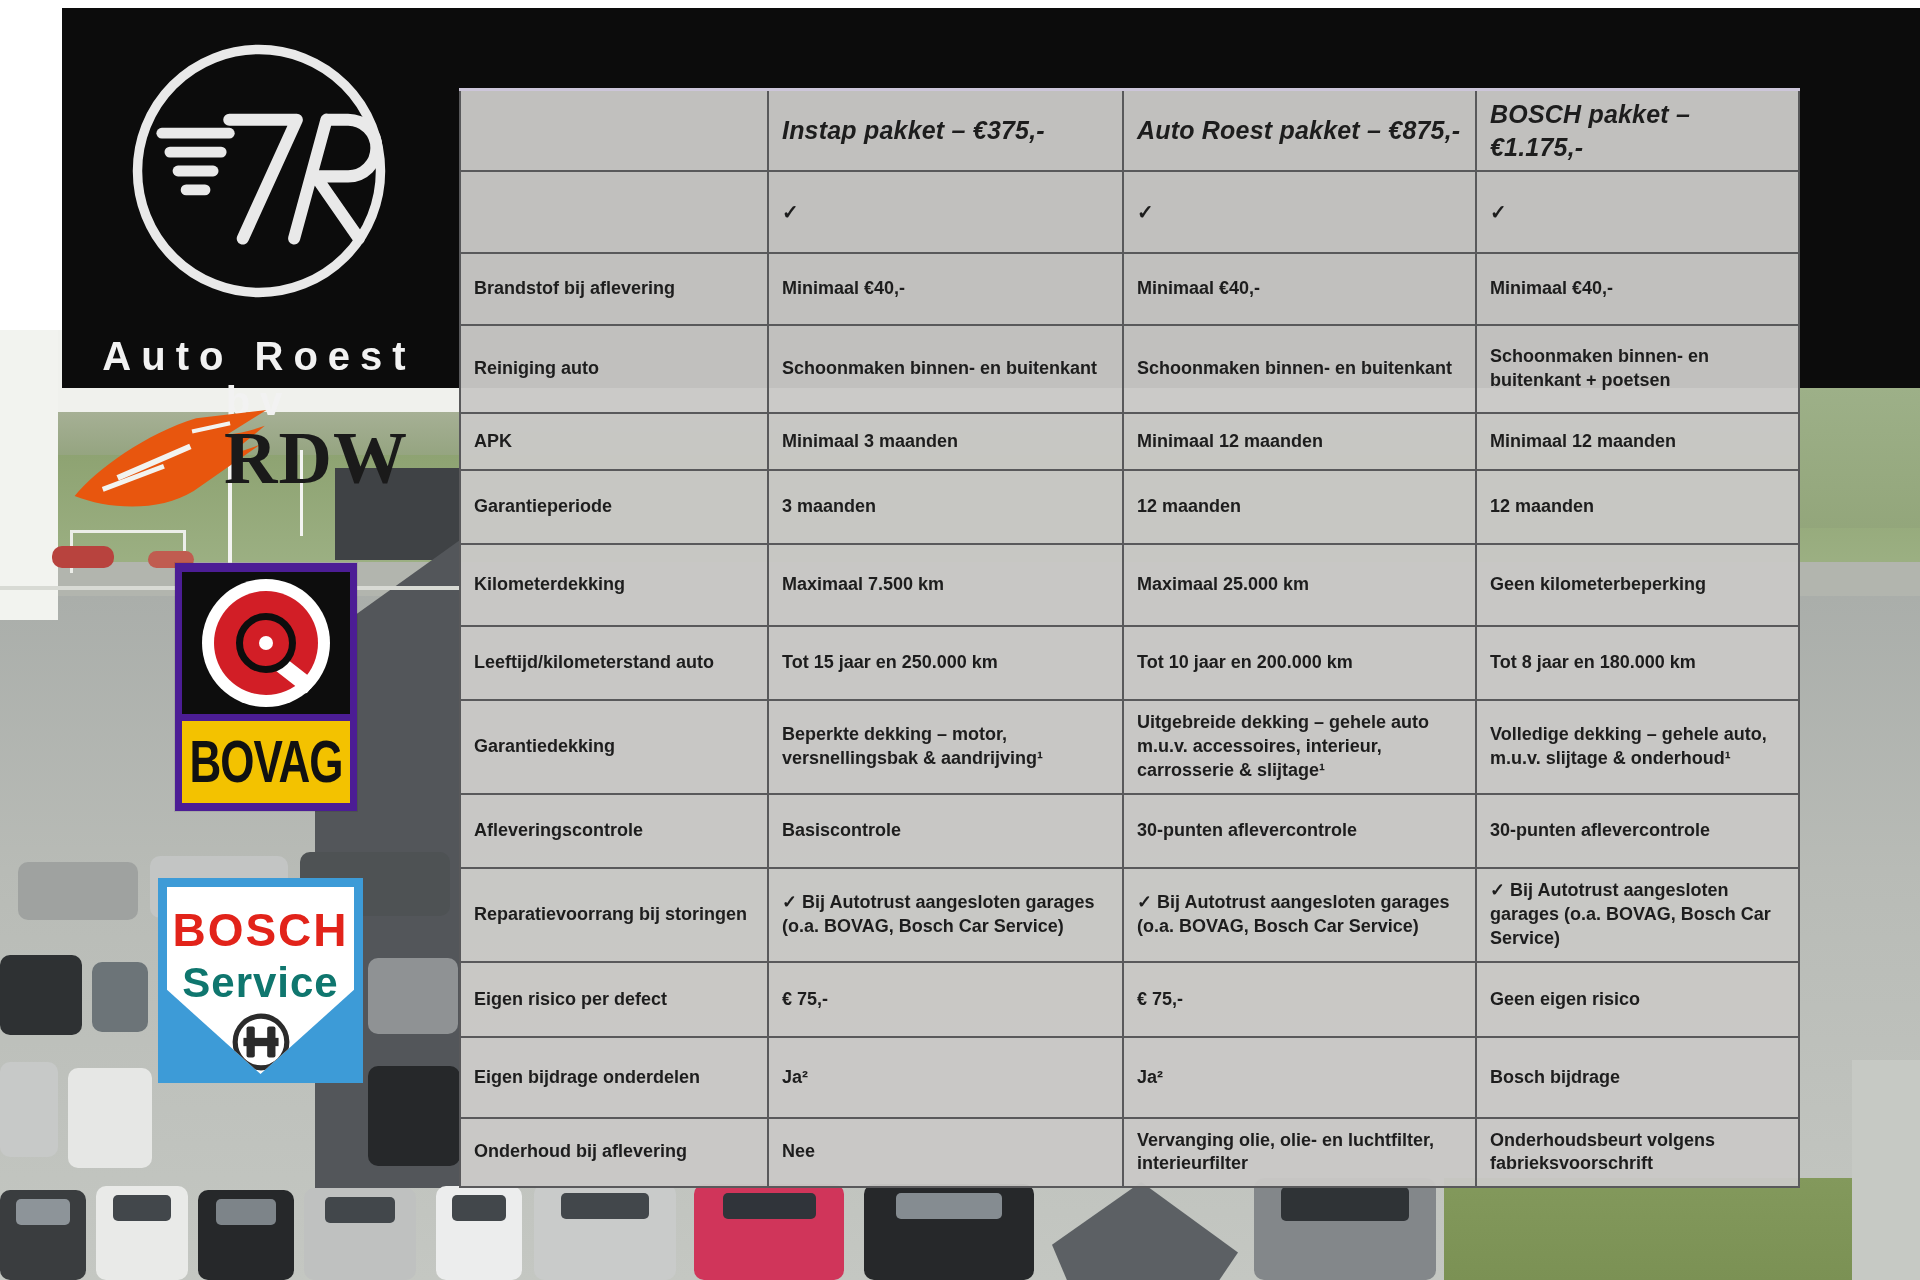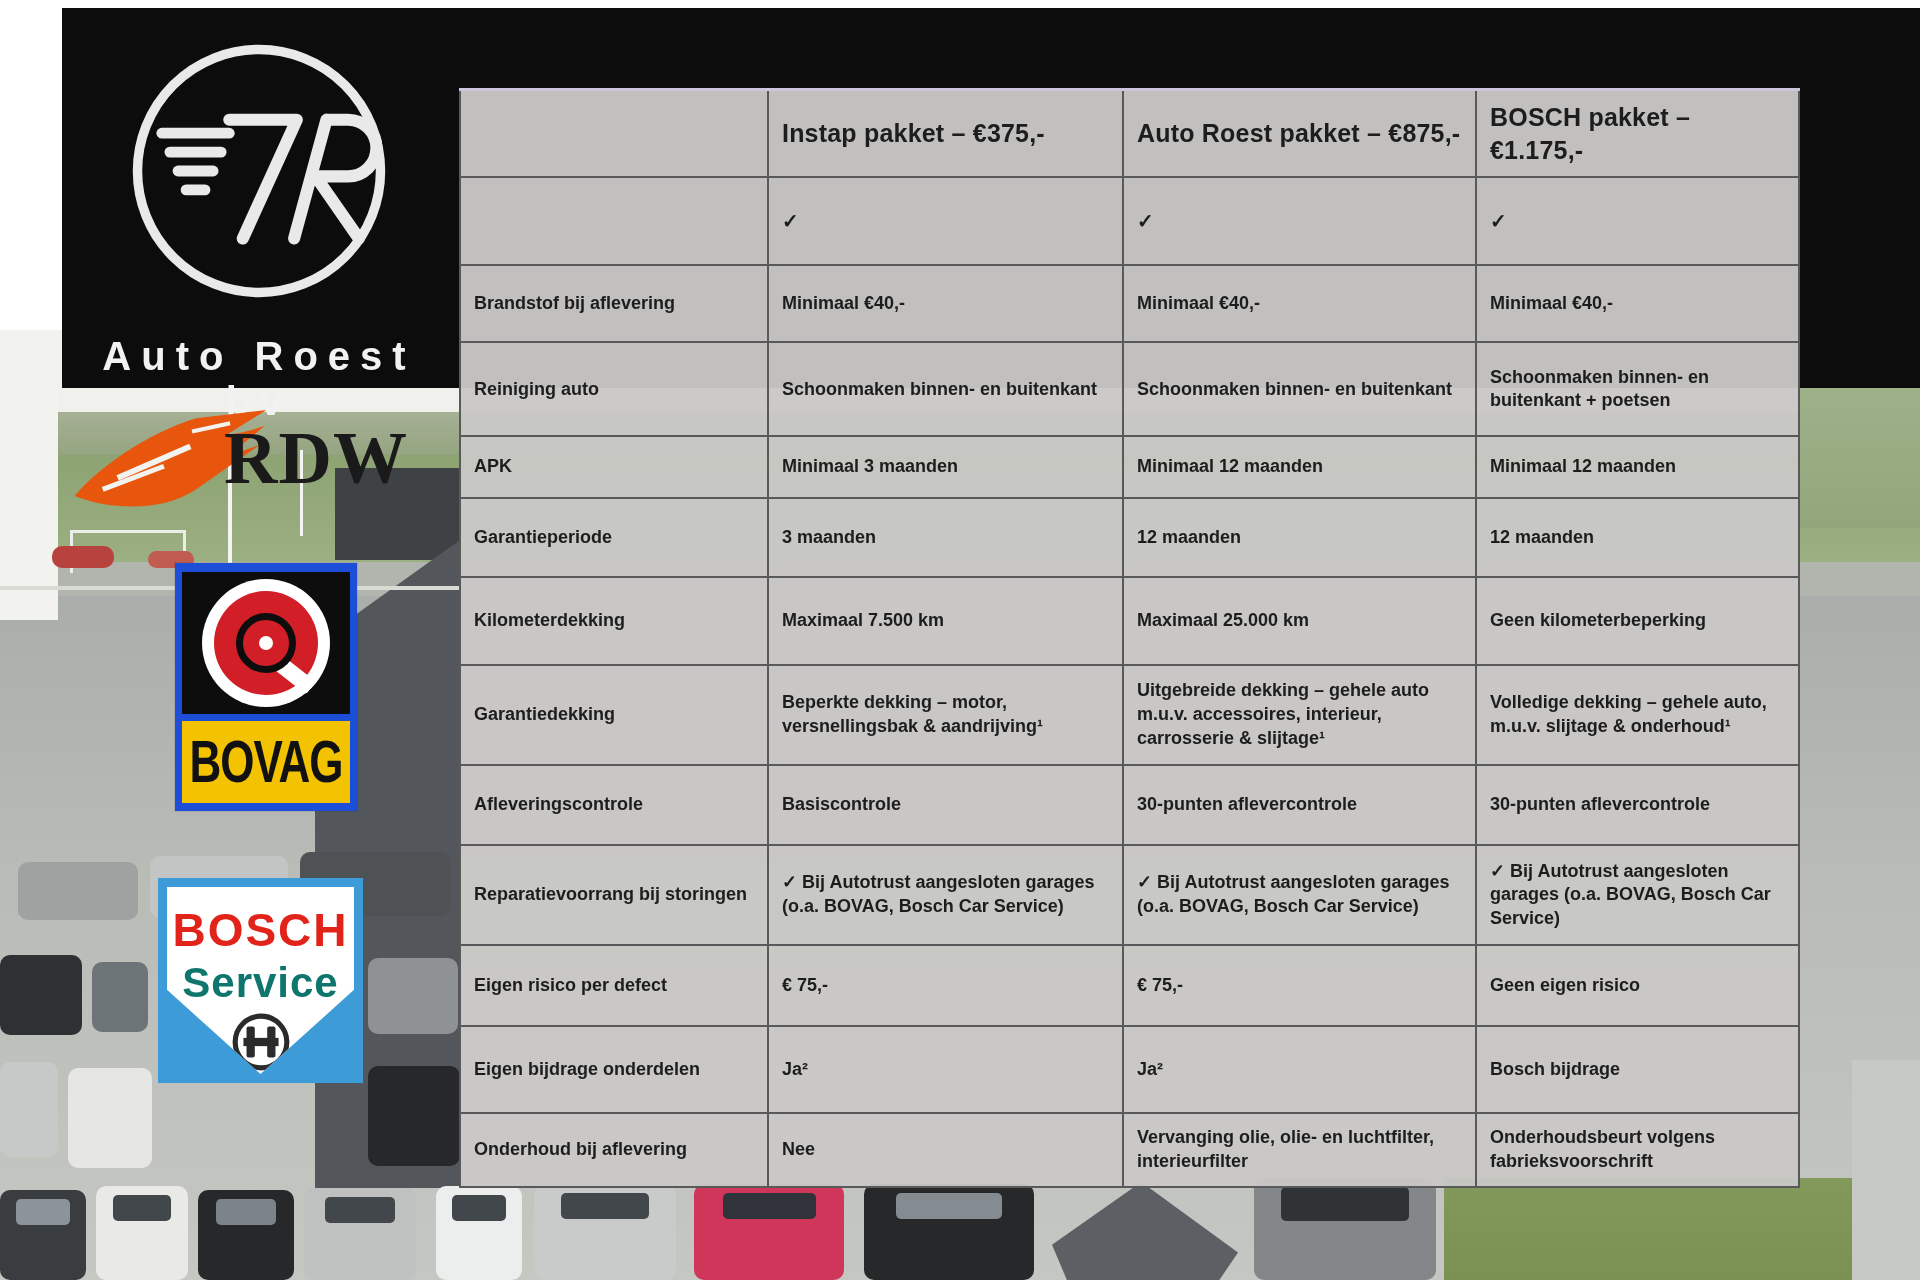"Instap pakket – €375,-" tr.head { font-style: none -> italic }
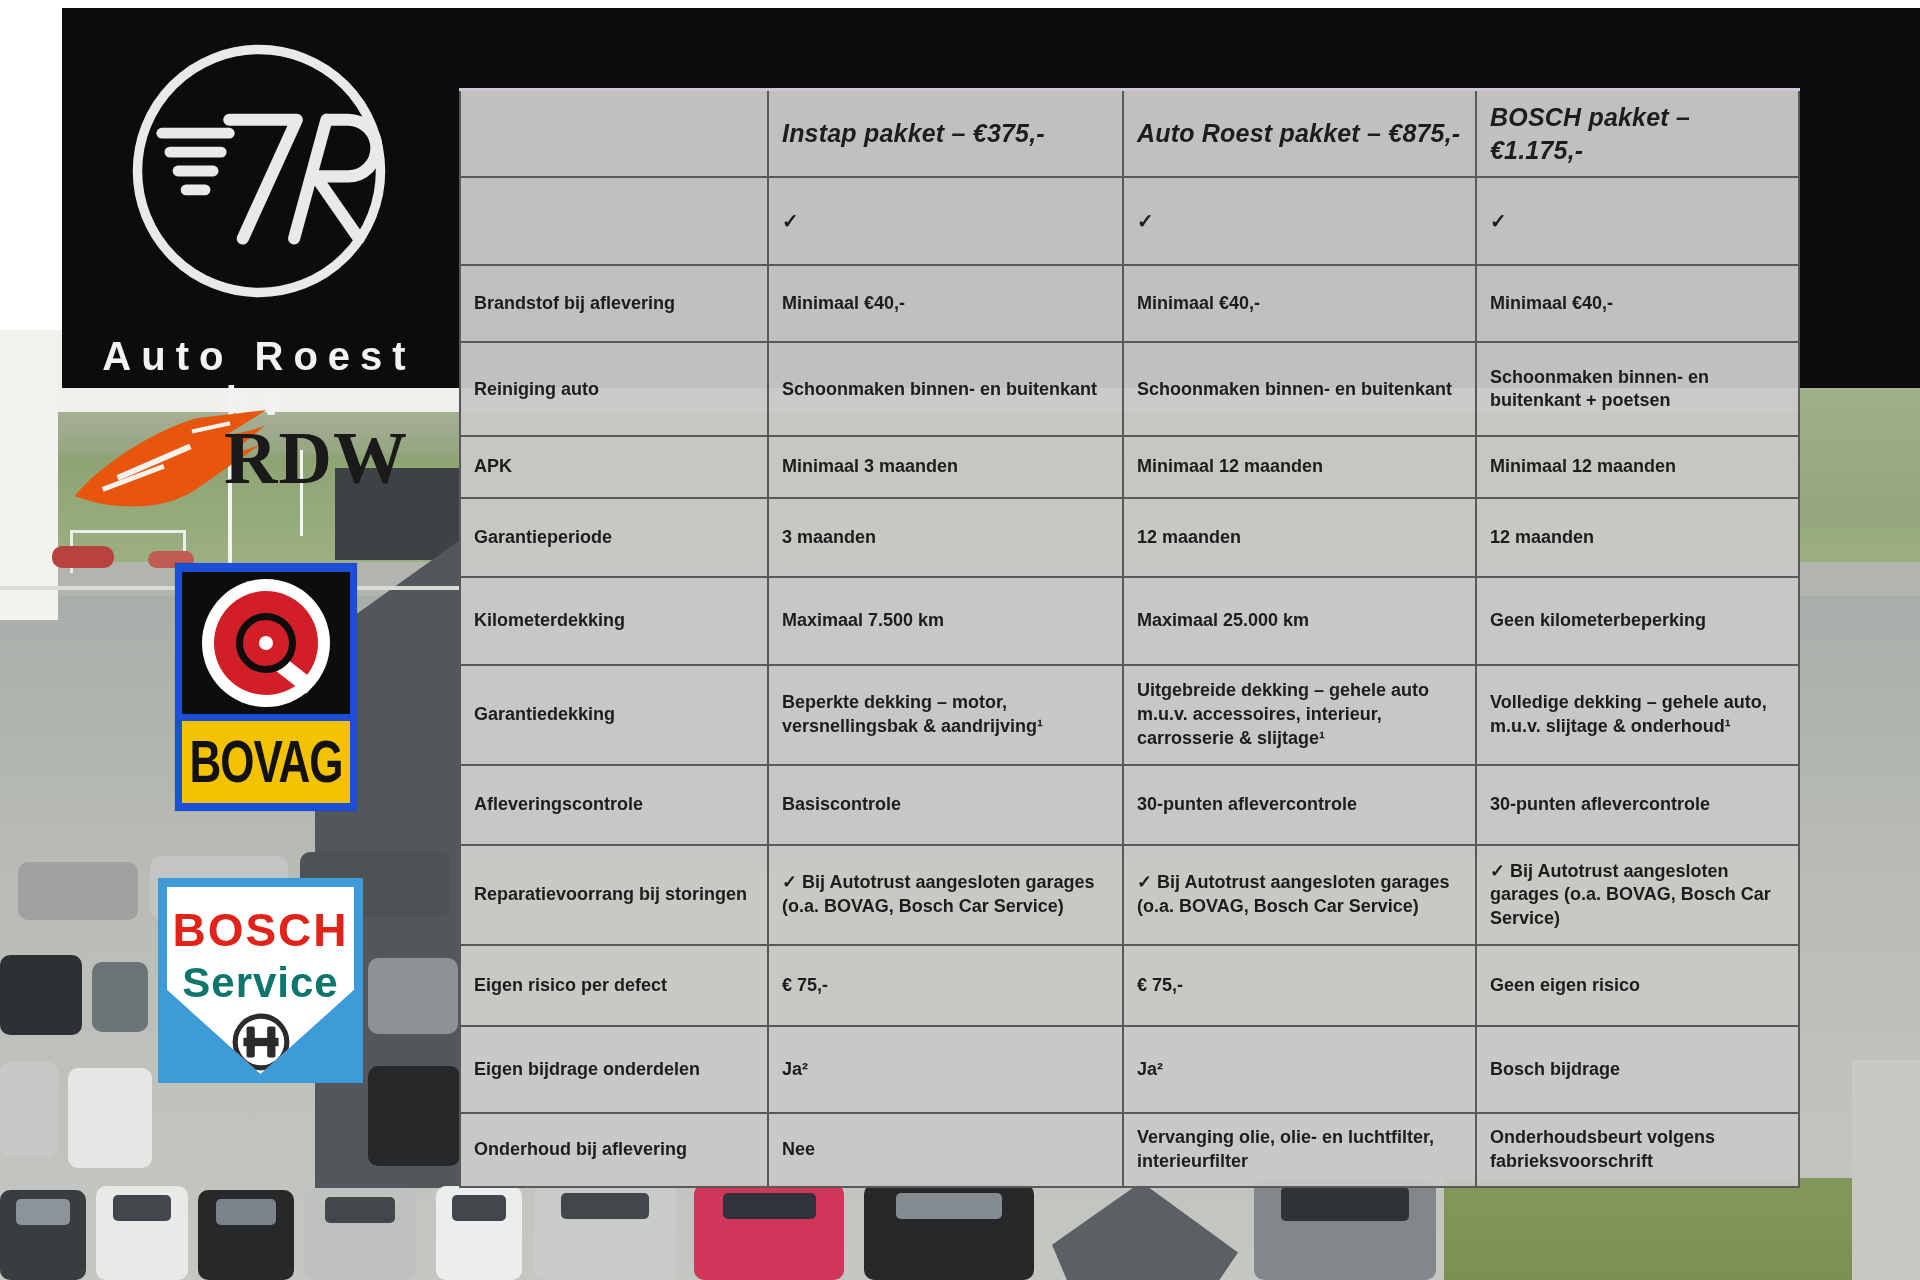"Leeftijd/kilometerstand auto" tr { html: none -> <tr> <td>Leeftijd/kilometerstand auto</td> <td>Tot 15 jaar en 250.000 km</td> <td>Tot 10 jaar en 200.000 km</td> <td>Tot 8 jaar en 180.000 km</td> </tr> }
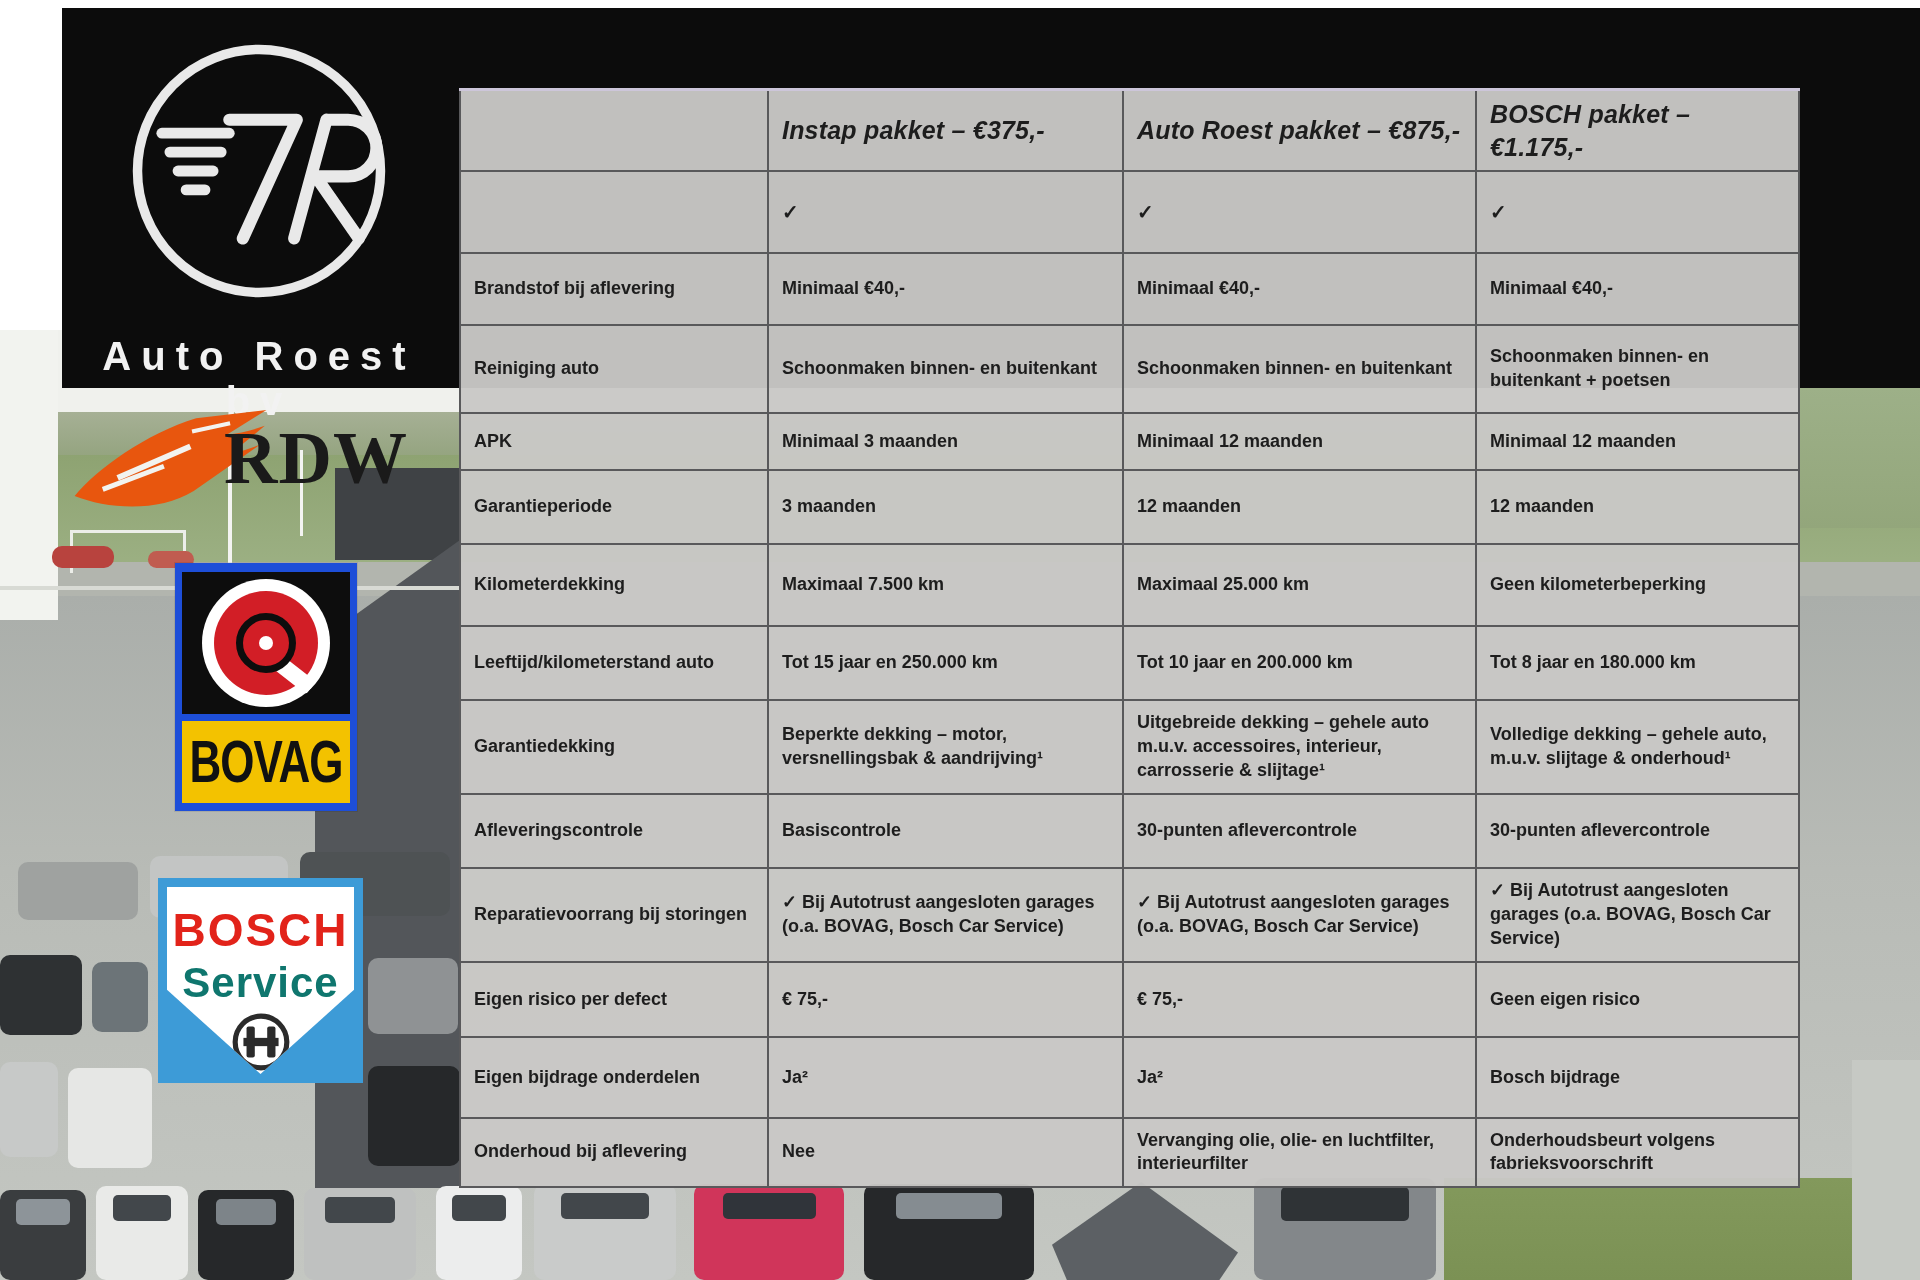"BOVAG" .bovag { background: #1d4ed8 -> #4c1d95 }
